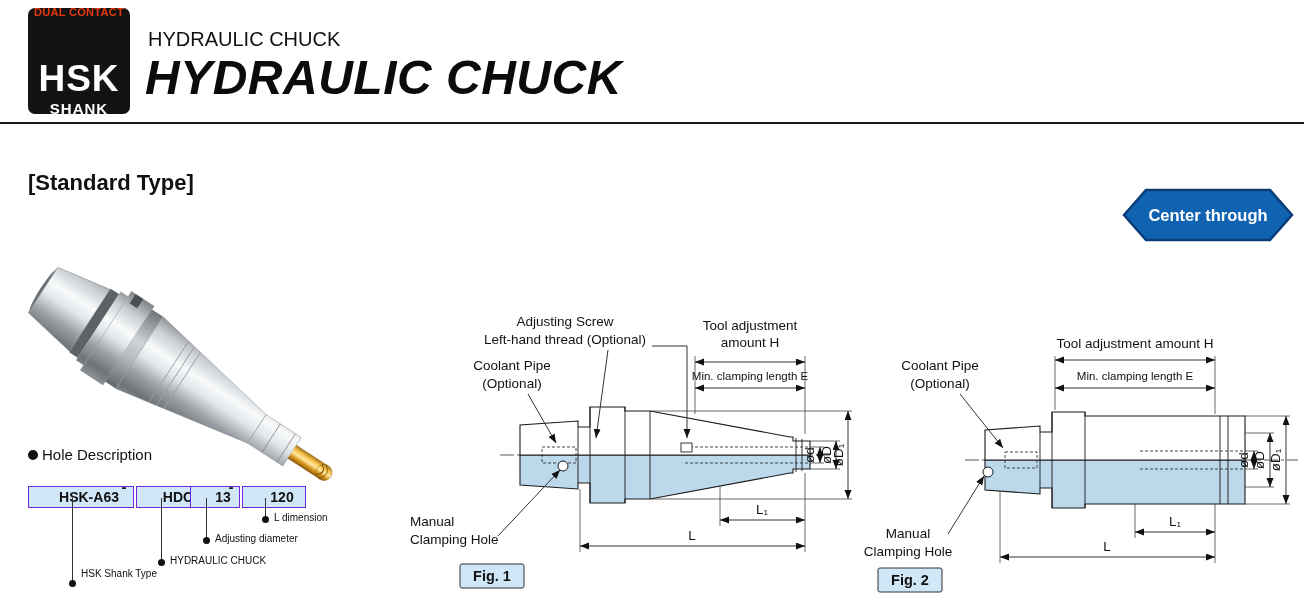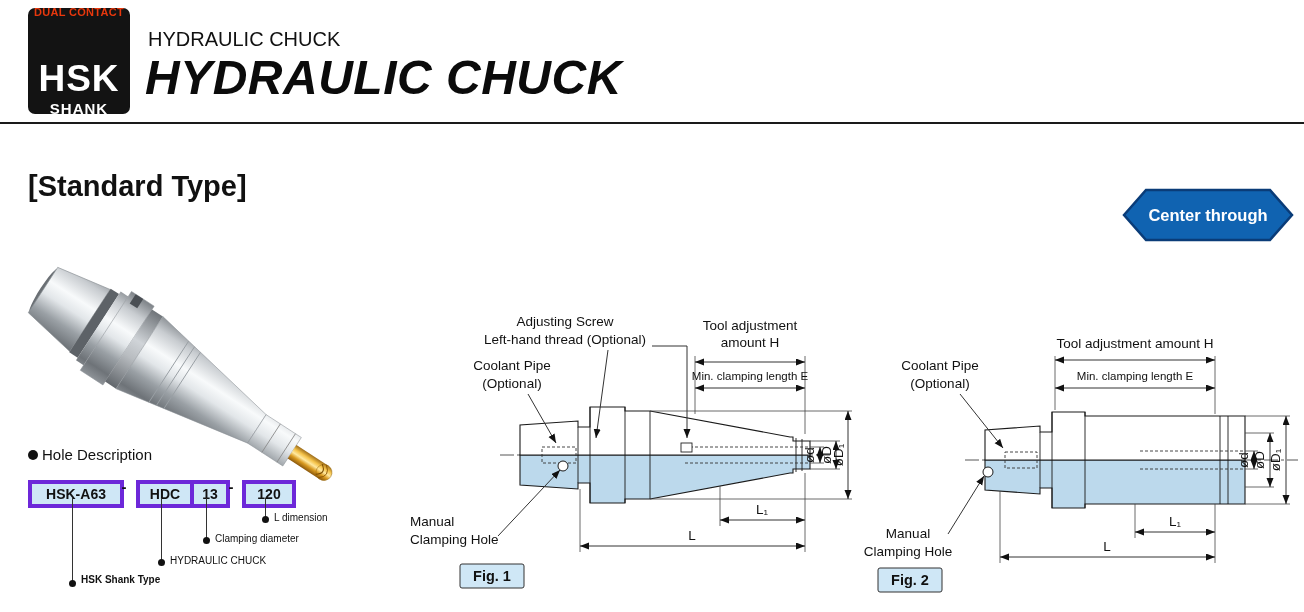"[Standard Type]" .std-type { font-size: 29px -> 22px }
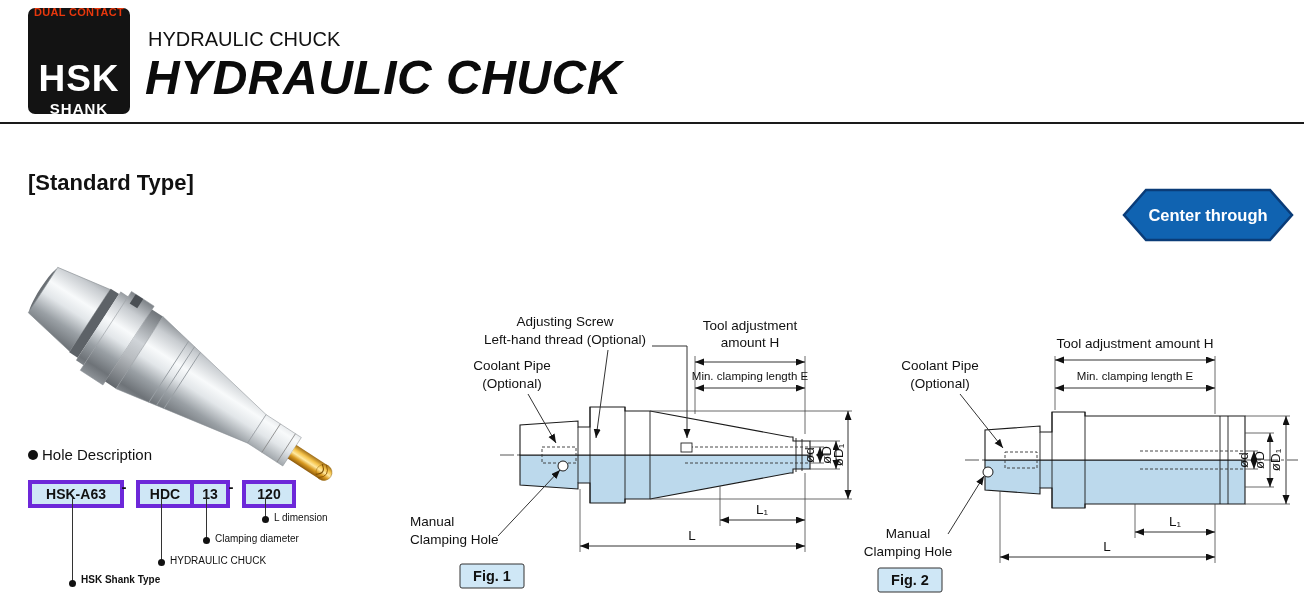"HSK-A63" .mbox { border: 4px solid #6d28d9 -> 1px solid #6d28d9; padding-left: none -> 16px; top: 34px -> 40px }
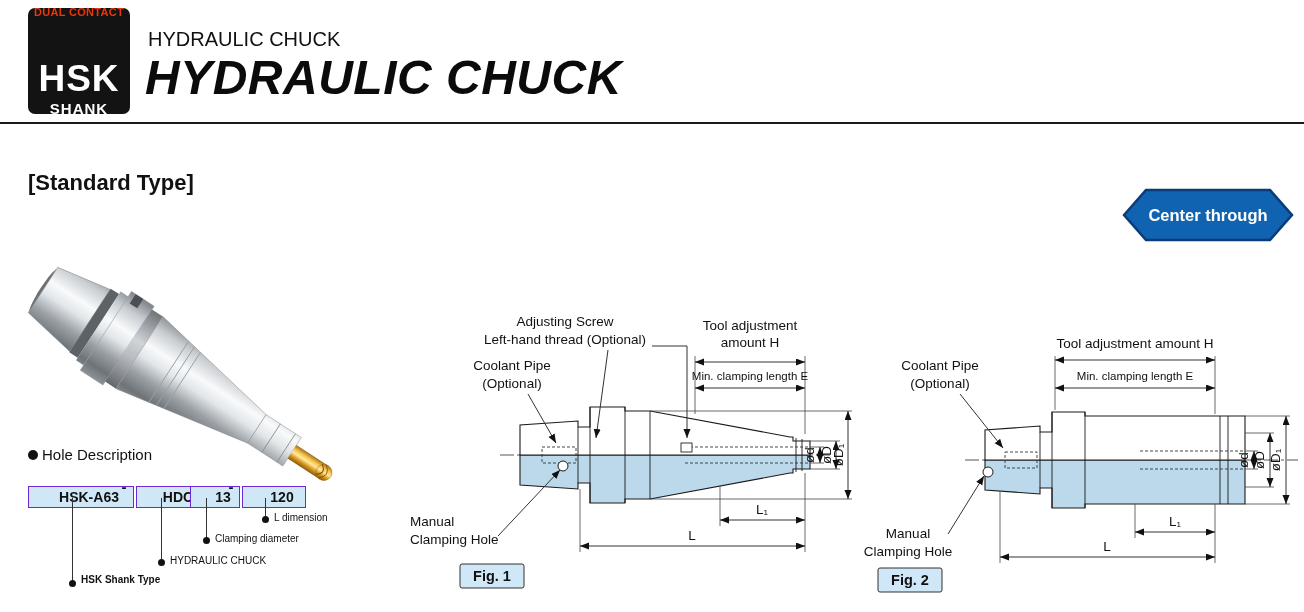"Clamping diameter" div.co { text: Clamping -> Adjusting }
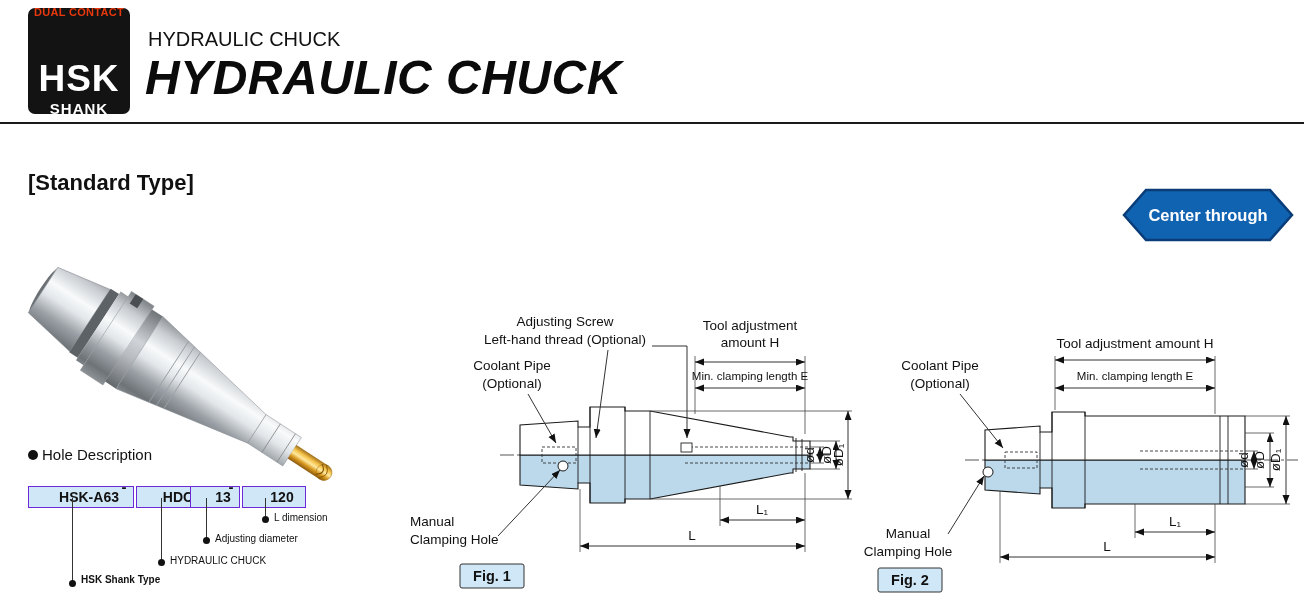"HSK Shank Type" div.co { font-weight: bold -> none; top: 128px -> 122px }
